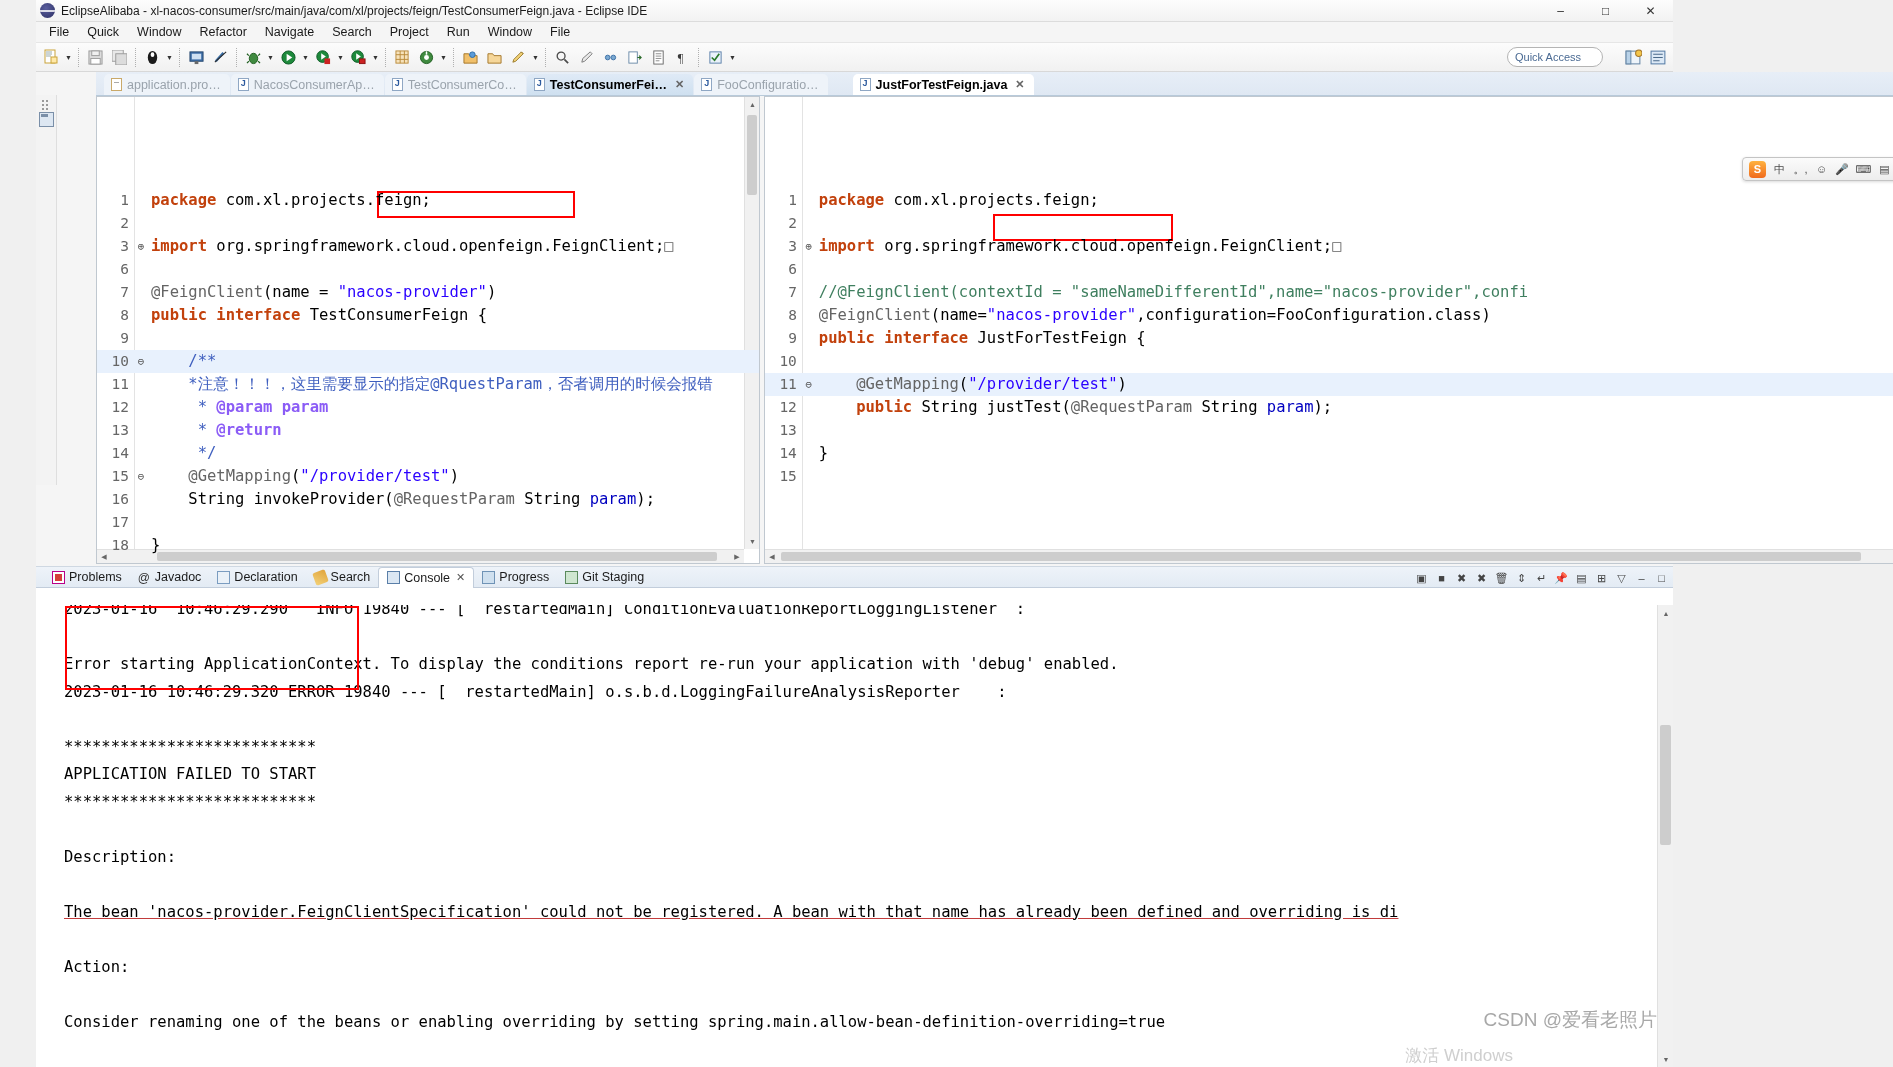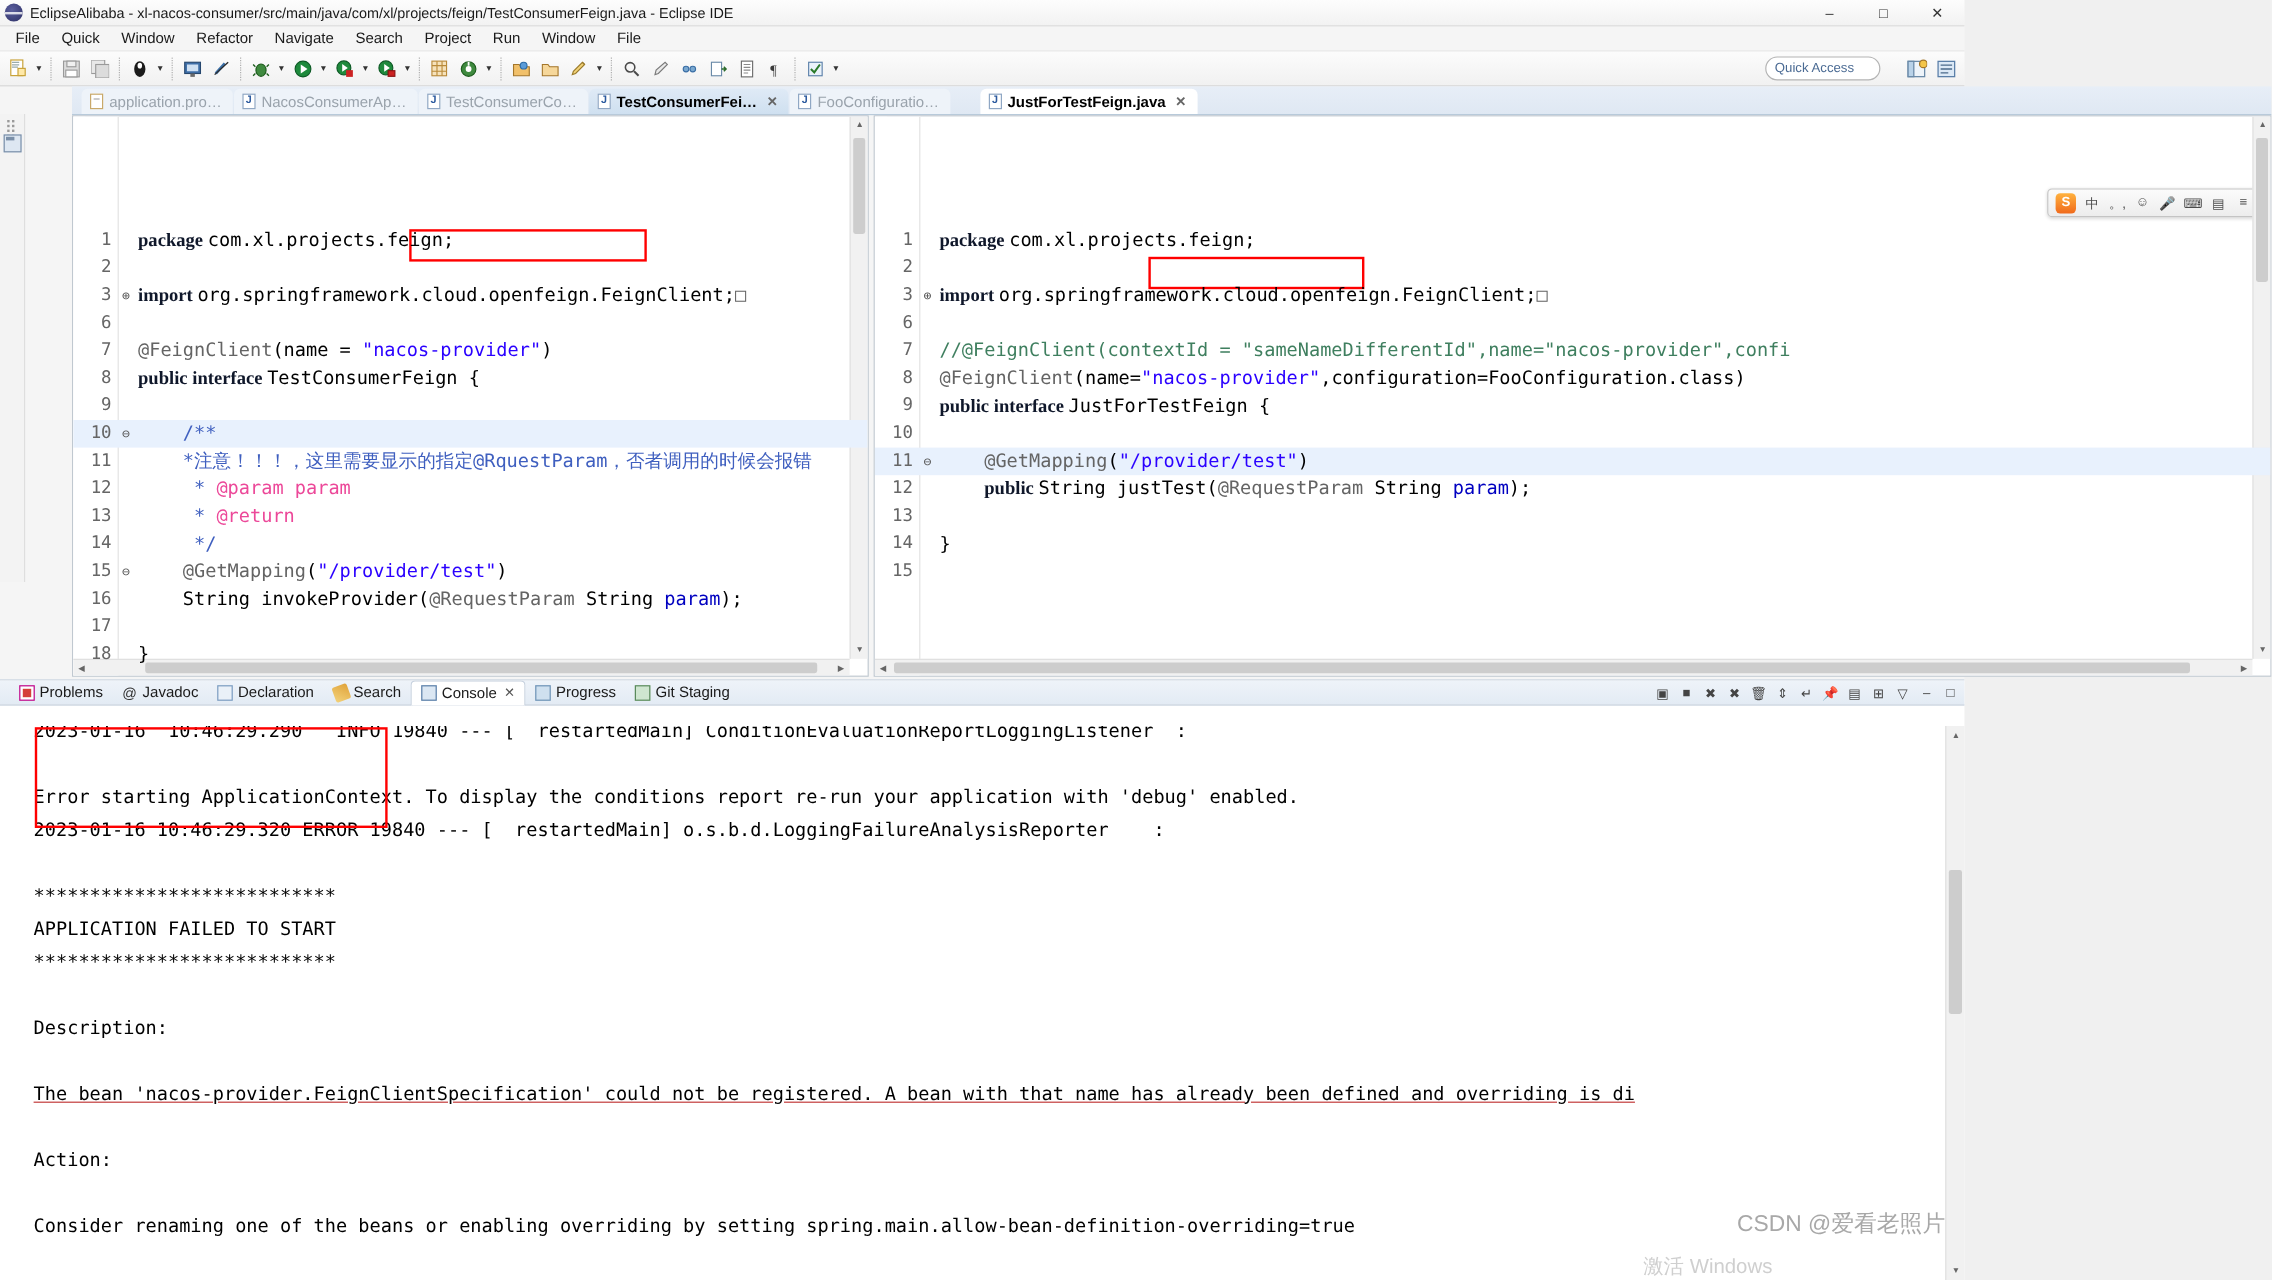"EclipseAlibaba -" .app { margin-left: none -> 36px }
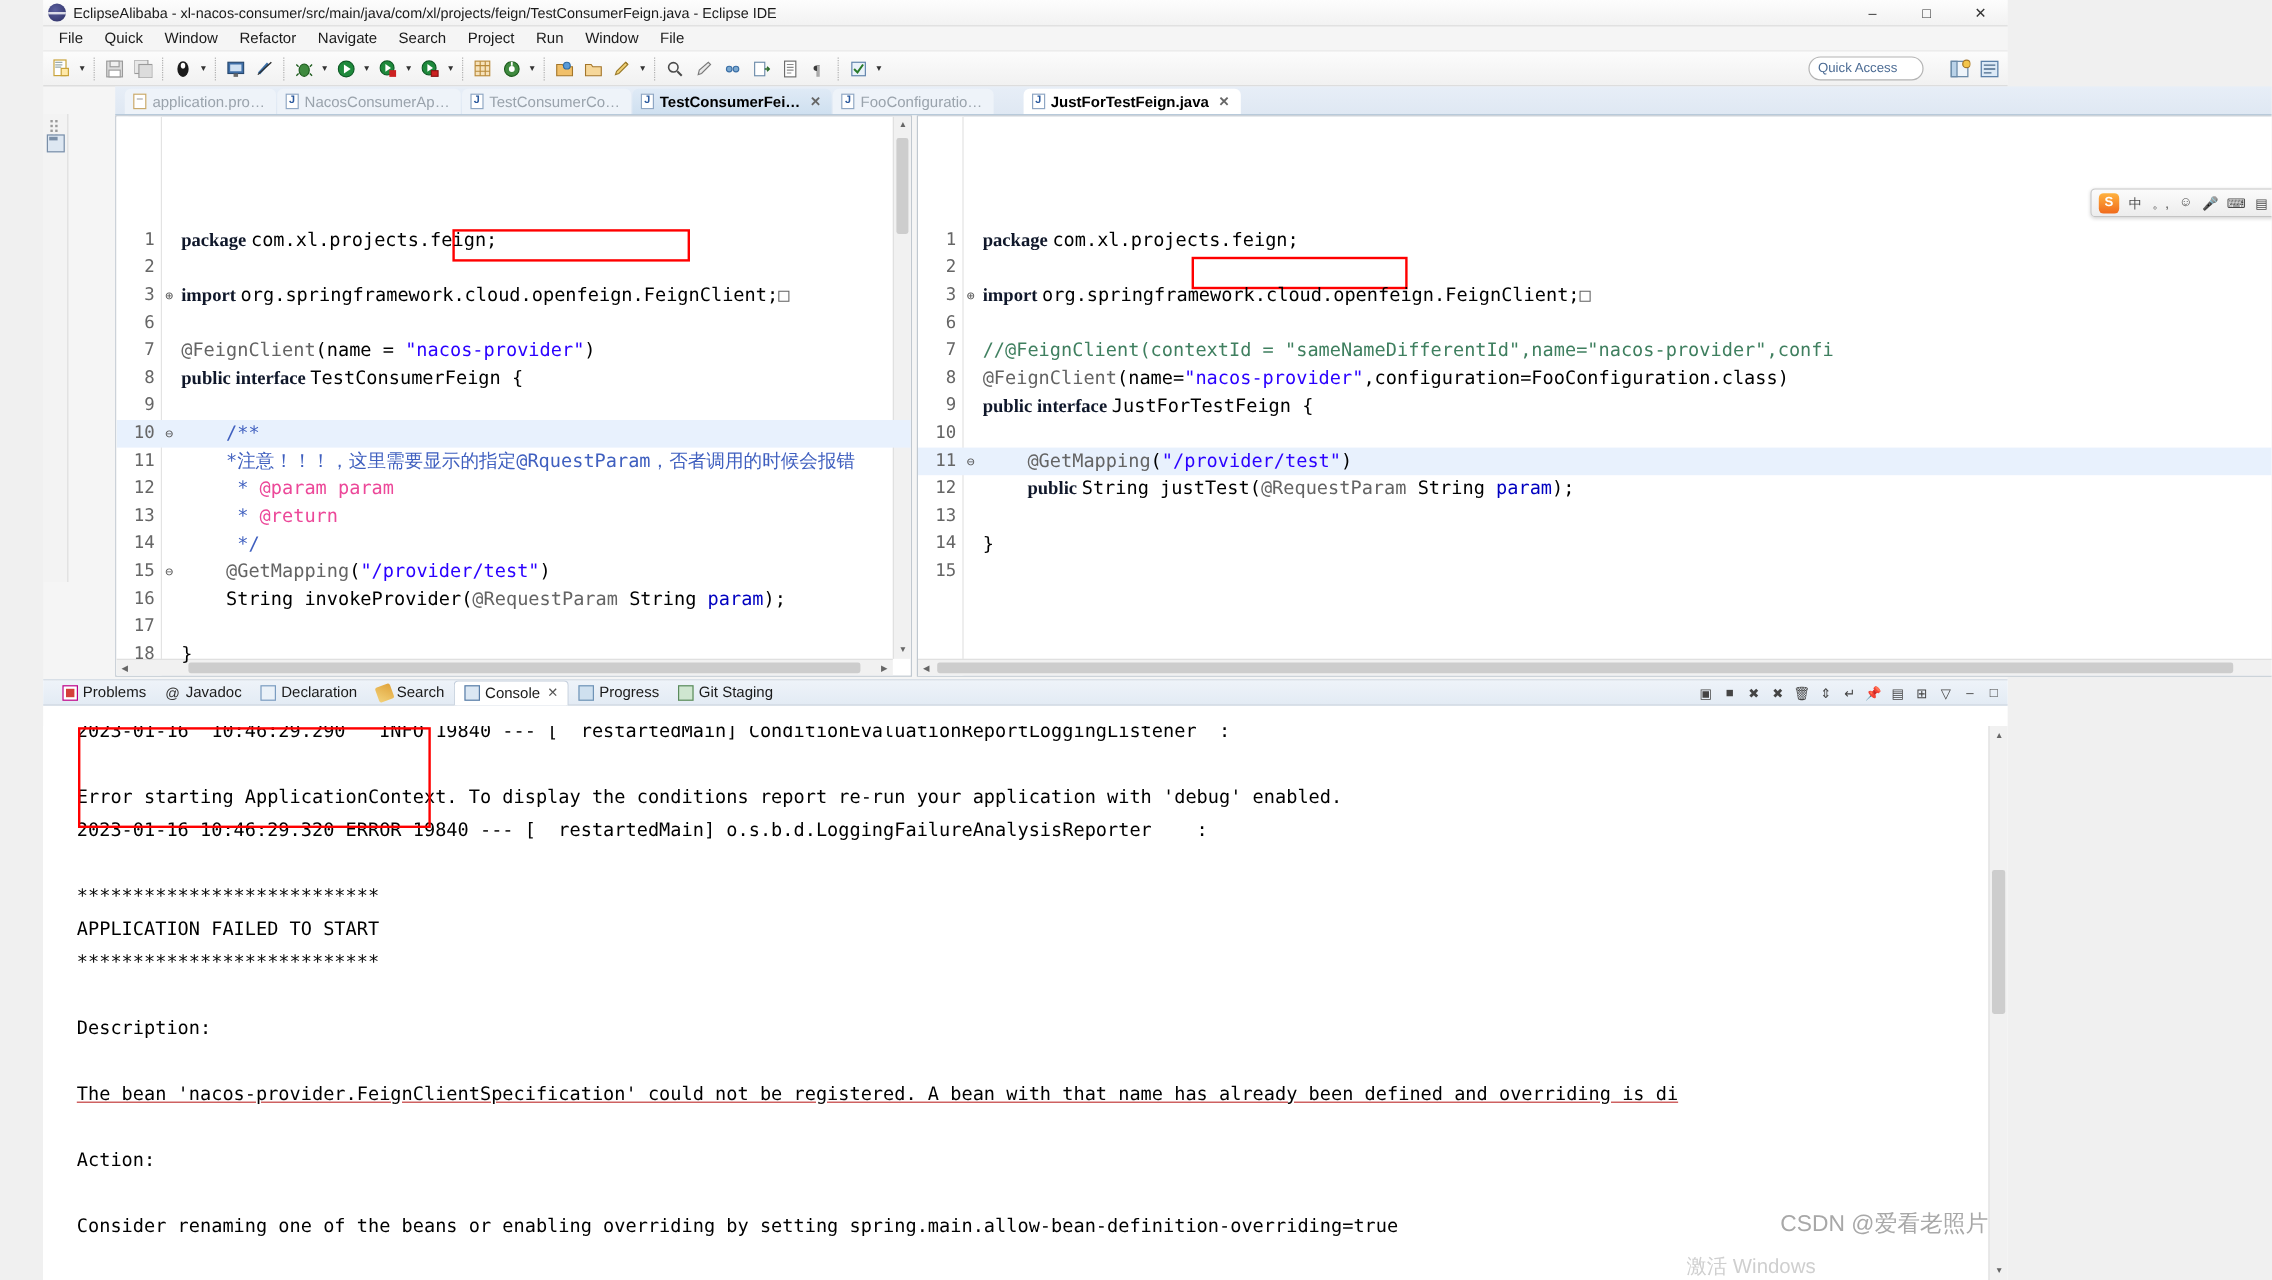"package" .kw { color: #0f172a -> #c2410c; font-family: Liberation Serif, serif -> none }
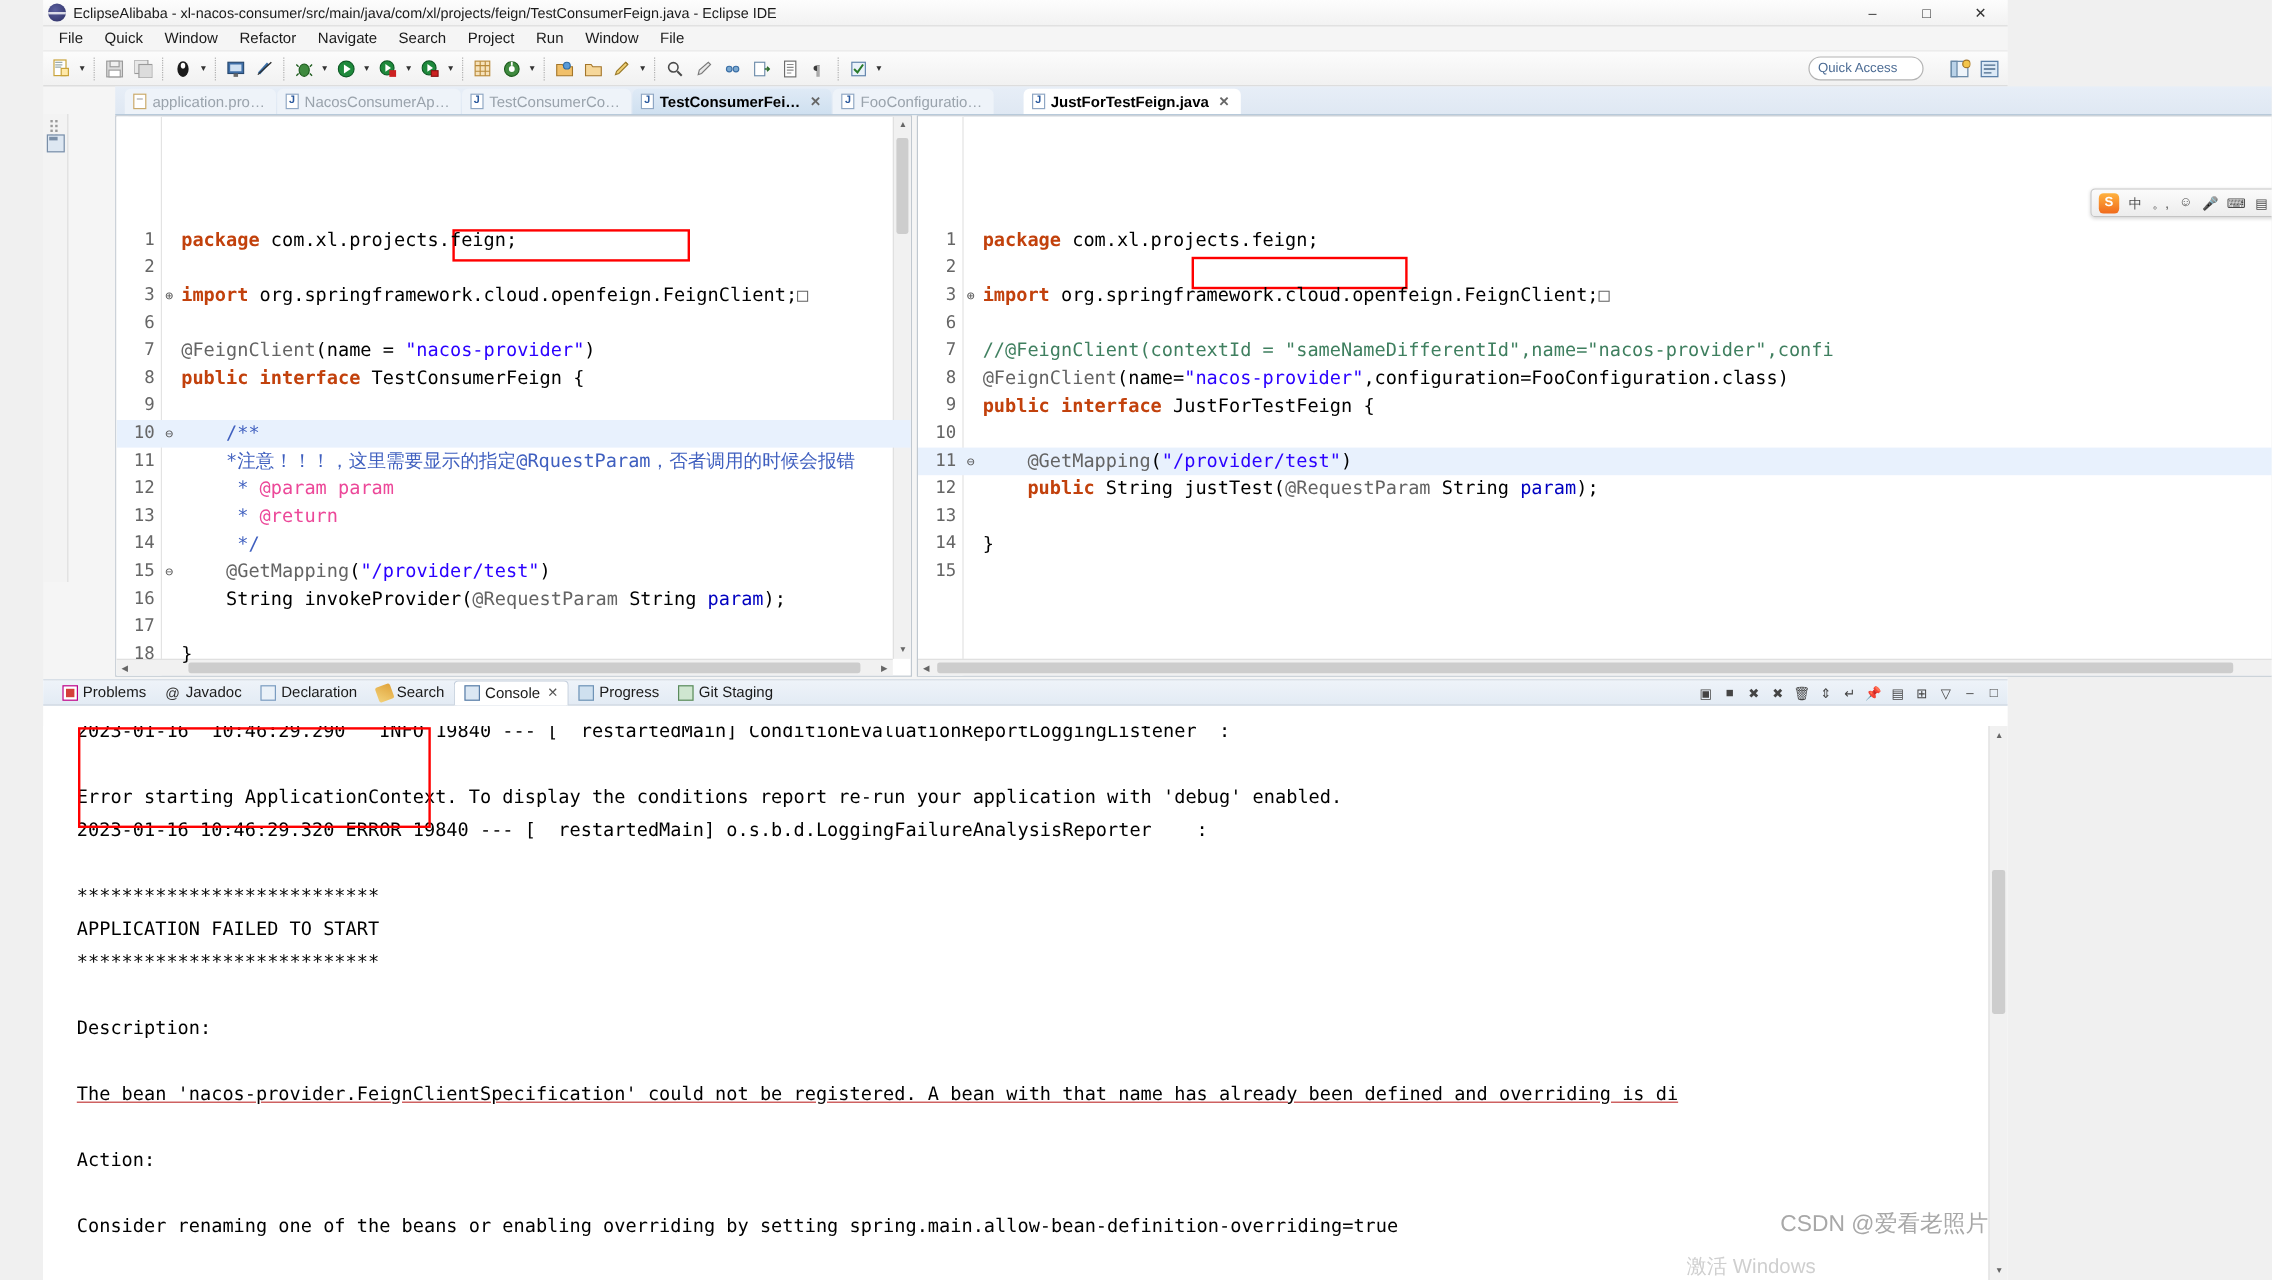"@param" .jtag { color: #ec4899 -> #8b5cf6; font-weight: normal -> bold }
